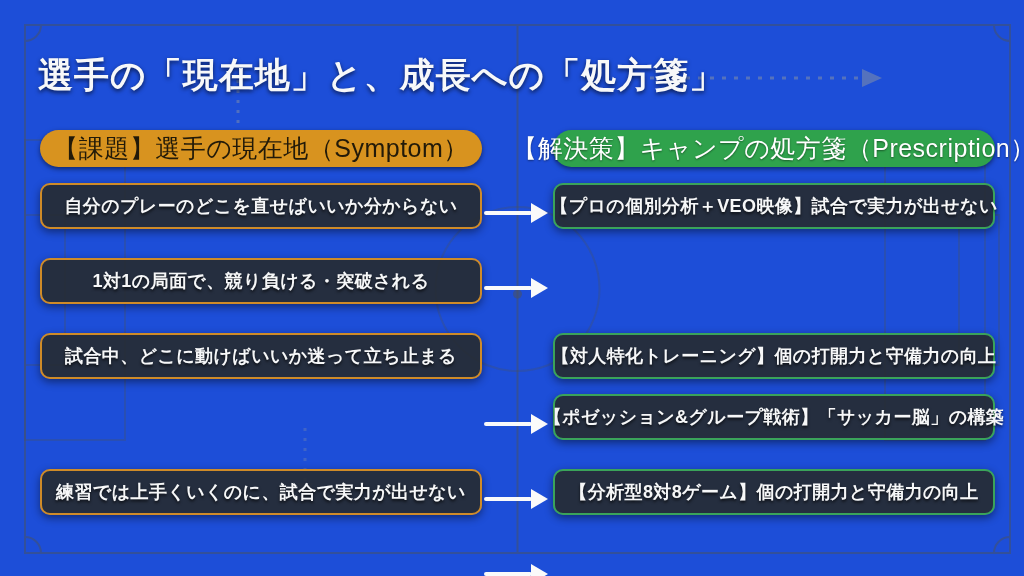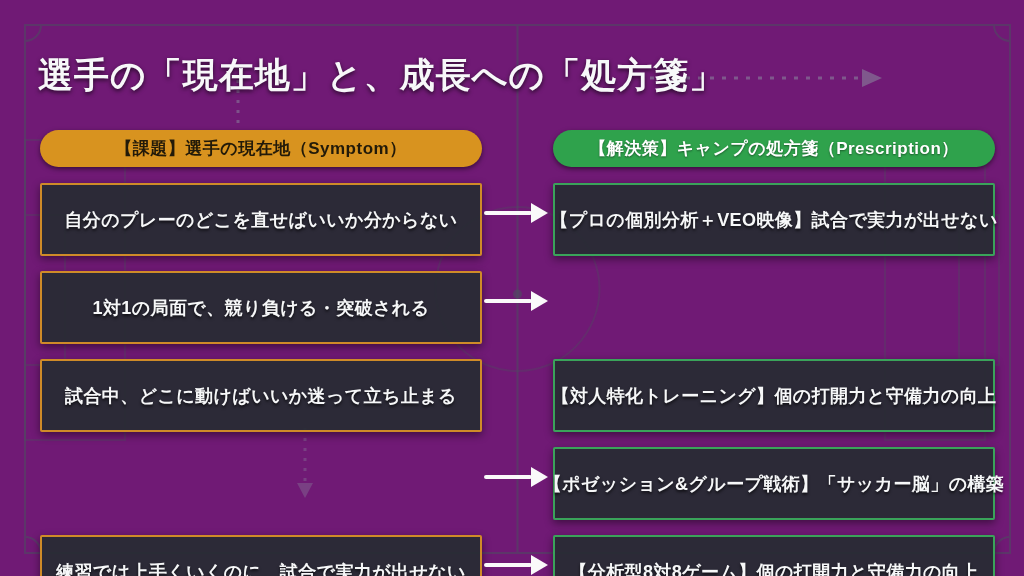"選手の「現在地」と、成長への「処方箋」" .slide { background: #701a75 -> #1d4ed8 }
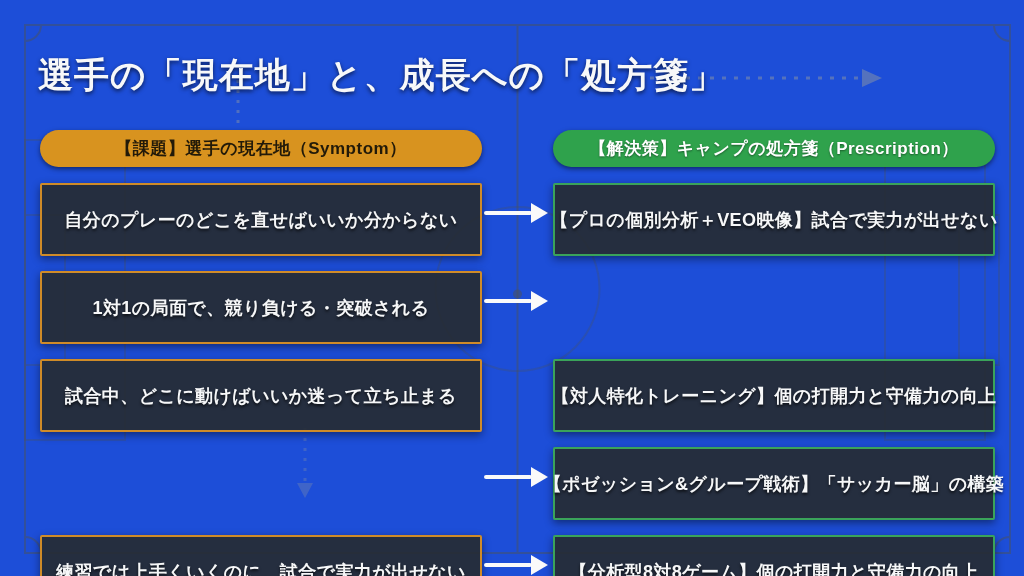"【課題】選手の現在地（Symptom）" .pill { font-size: 17px -> 25px; font-weight: 700 -> 400 }
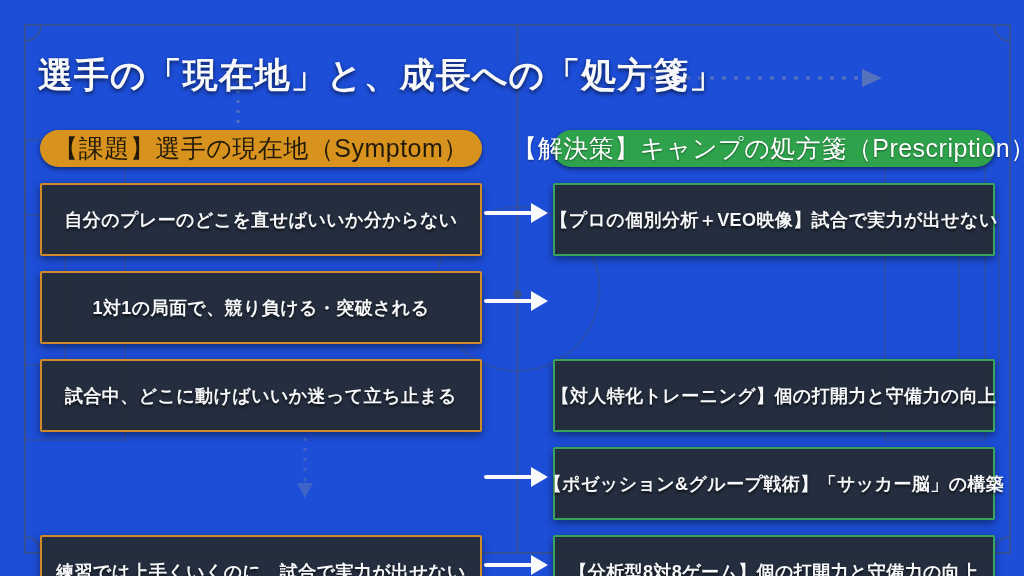"自分のプレーのどこを直せばいいか分からない" .box { border-radius: 2px -> 10px; height: 73px -> 46px }
